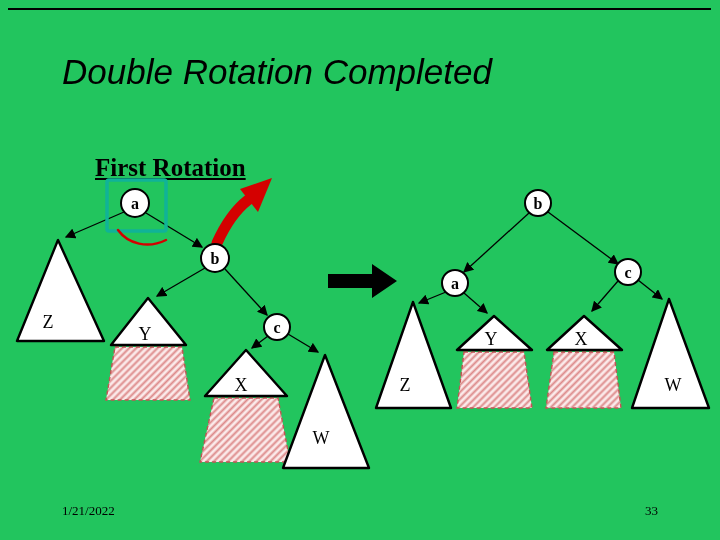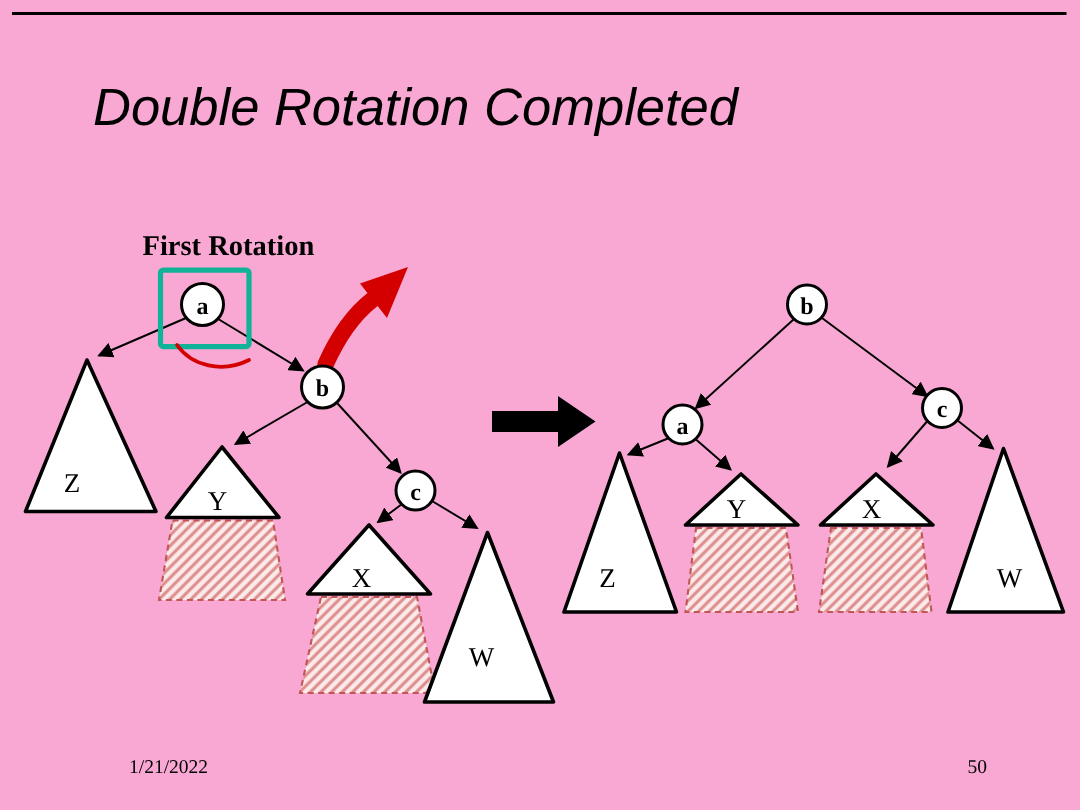"Double Rotation Completed" .slide { background: #f9a8d4 -> #22c55e }
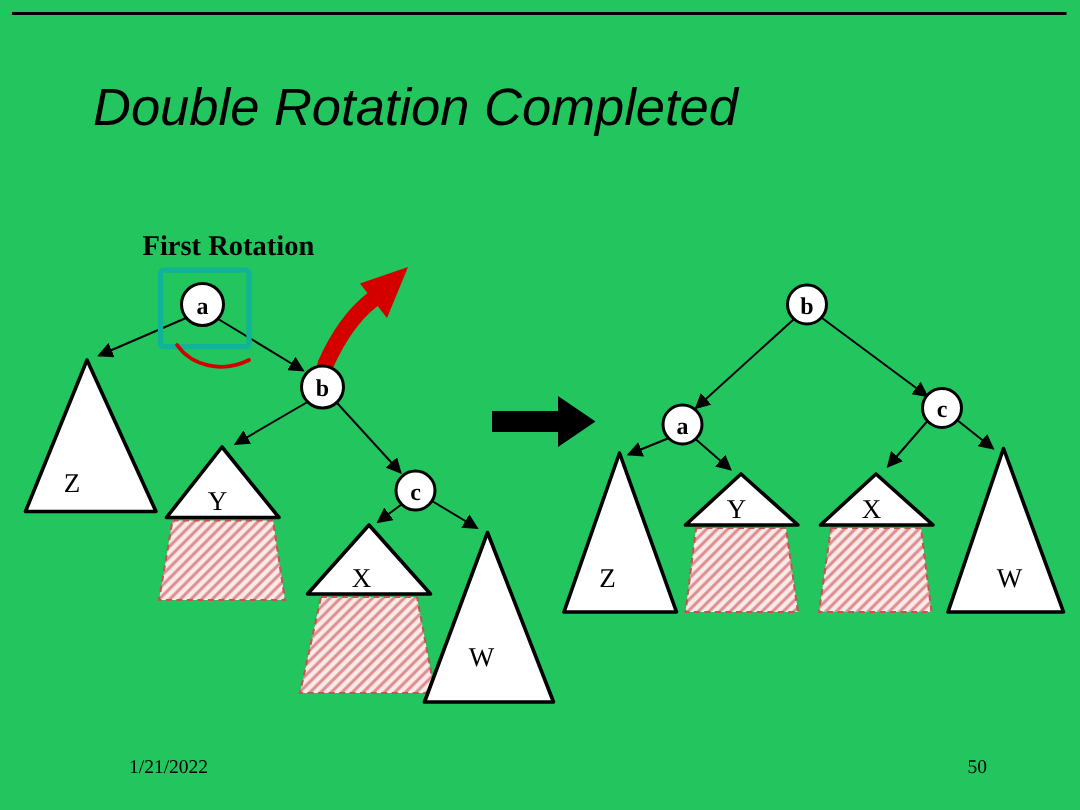"First Rotation" .section-heading { font-size: 19px -> 25px; text-decoration: none -> underline }
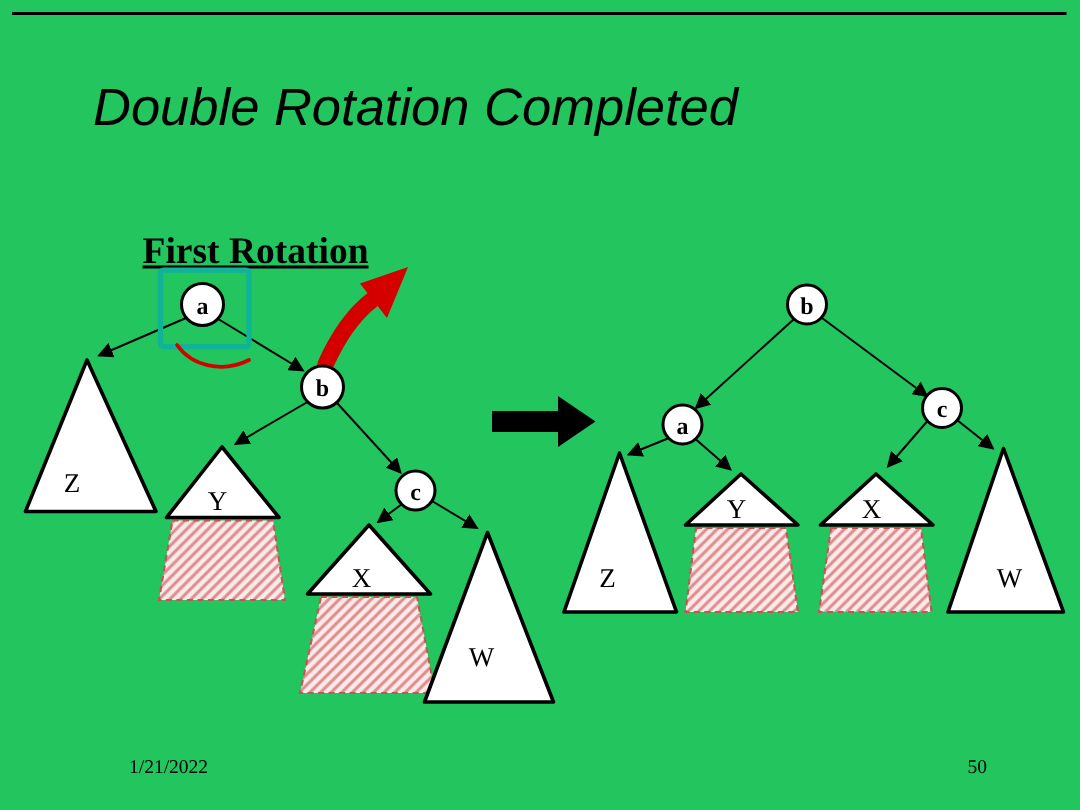"1/21/2022" .footer { margin-left: 24px -> none }
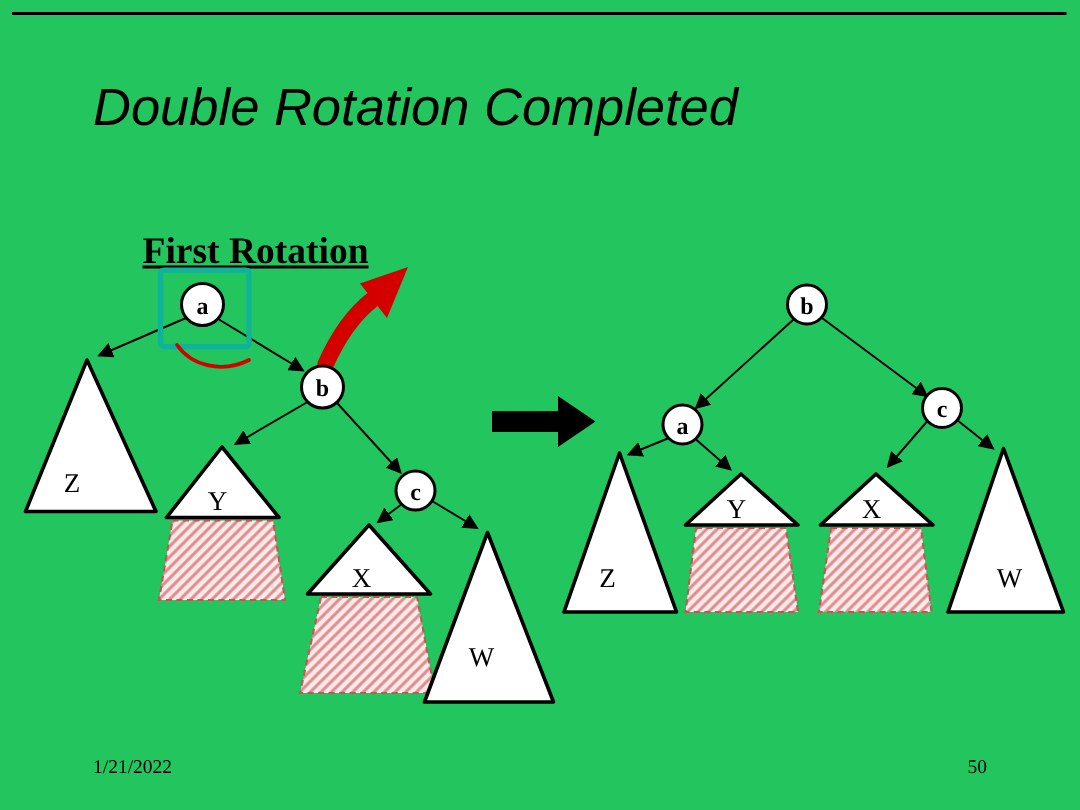"50" div.footer { text: 50 -> 33 }
